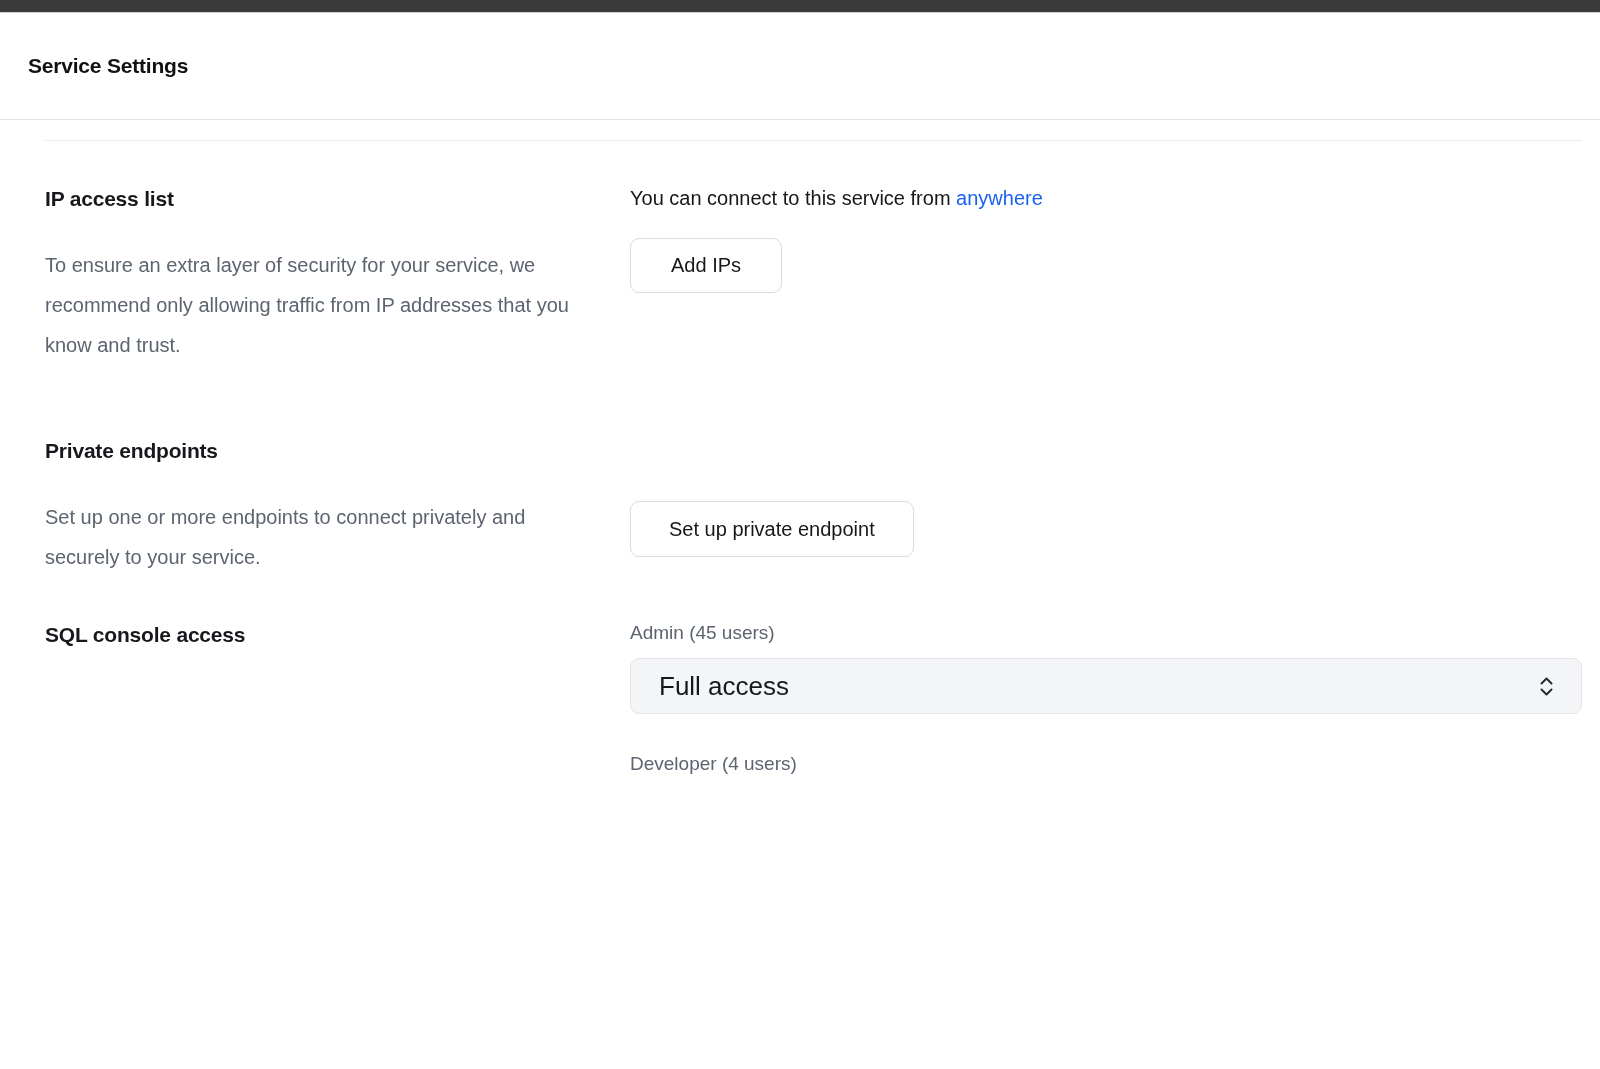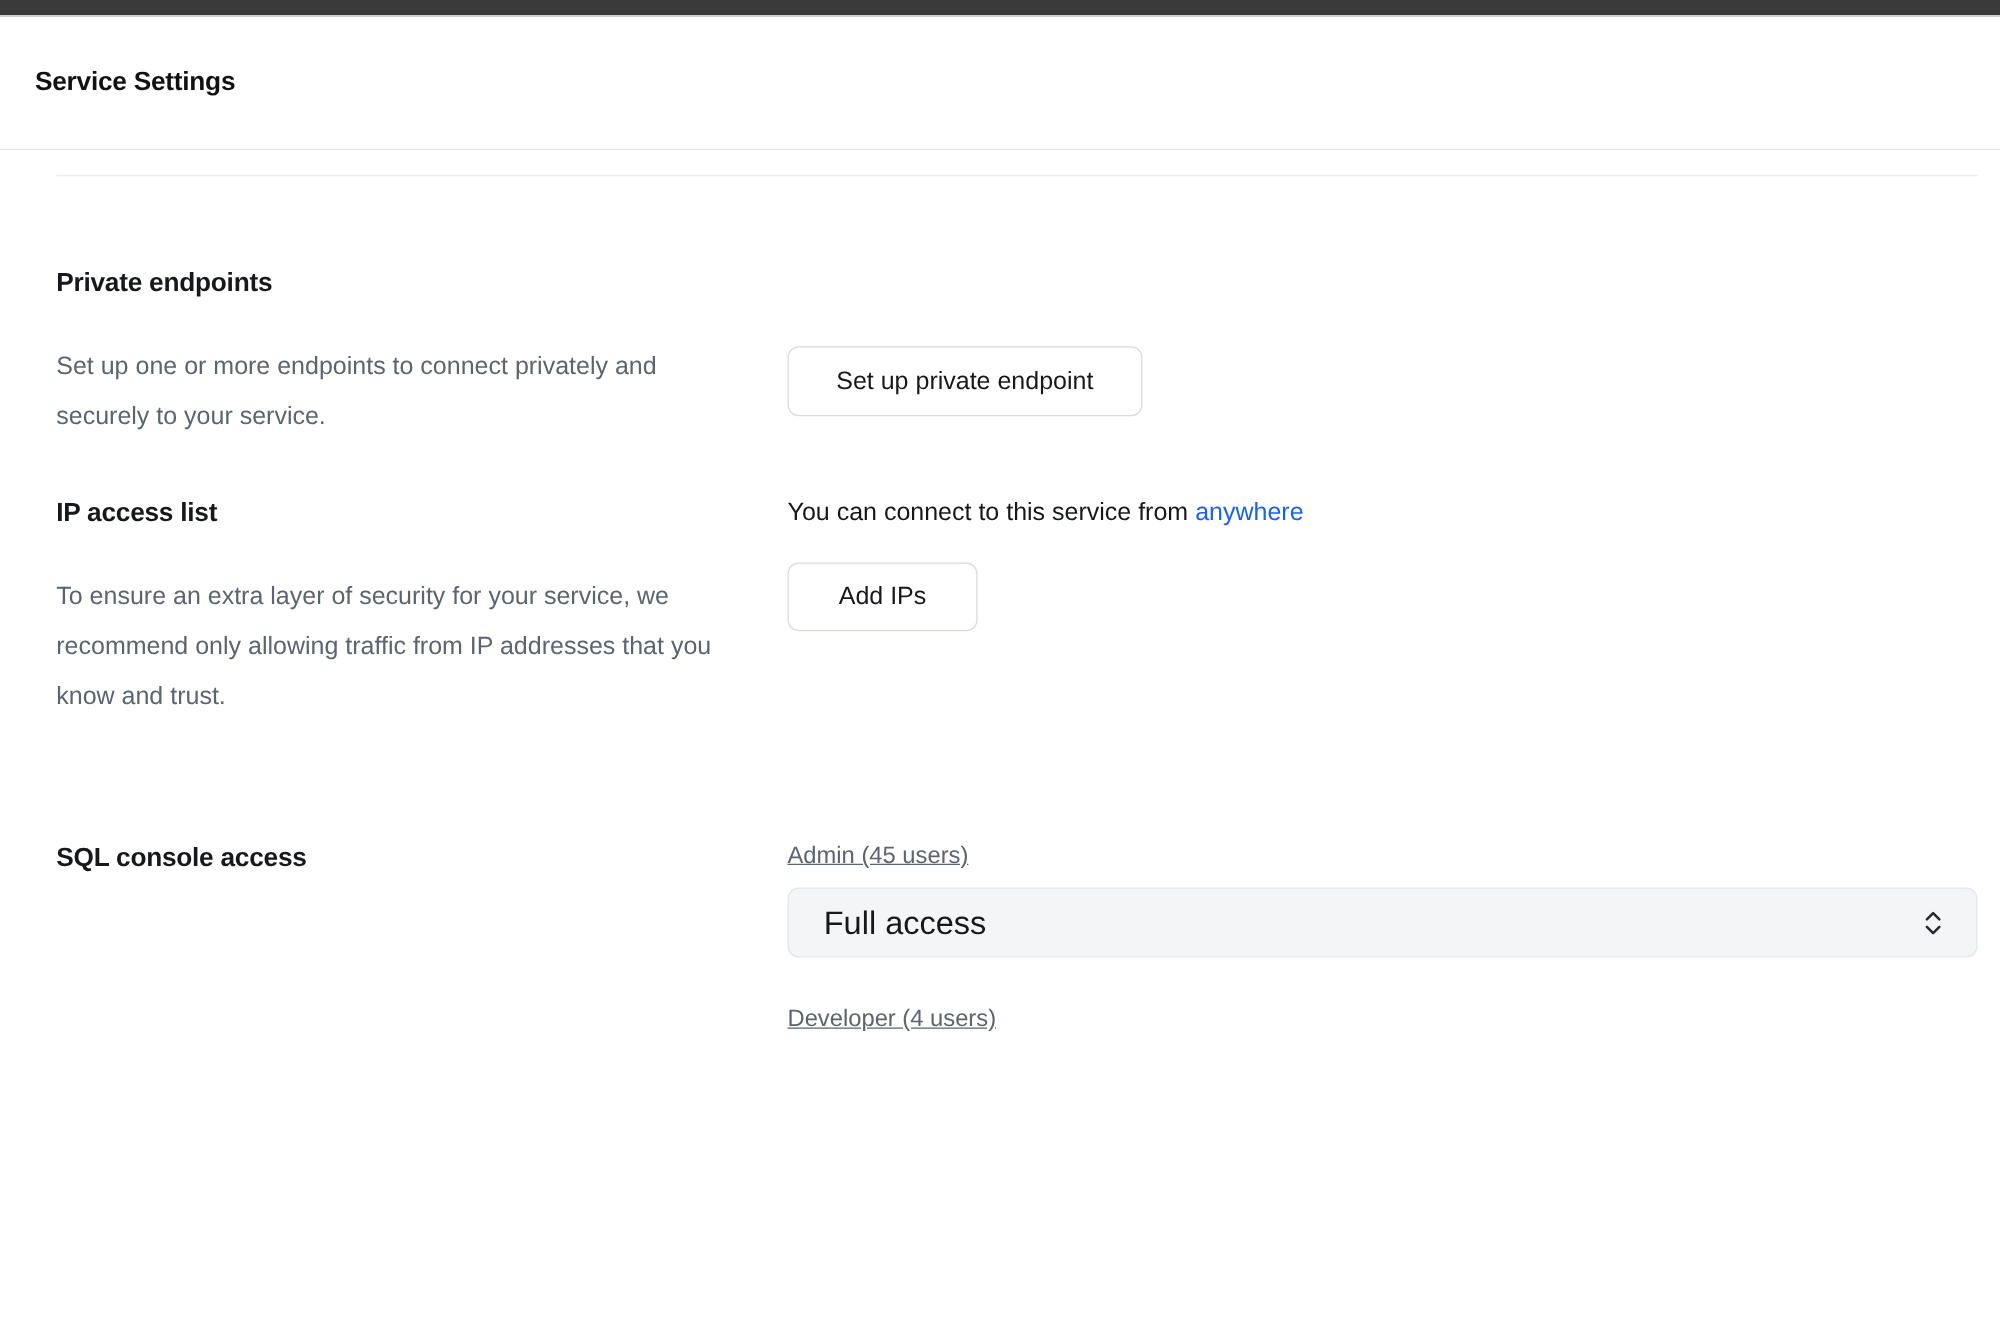"Private endpoints" section.row { order: before "IP access list" -> after "IP access list" }
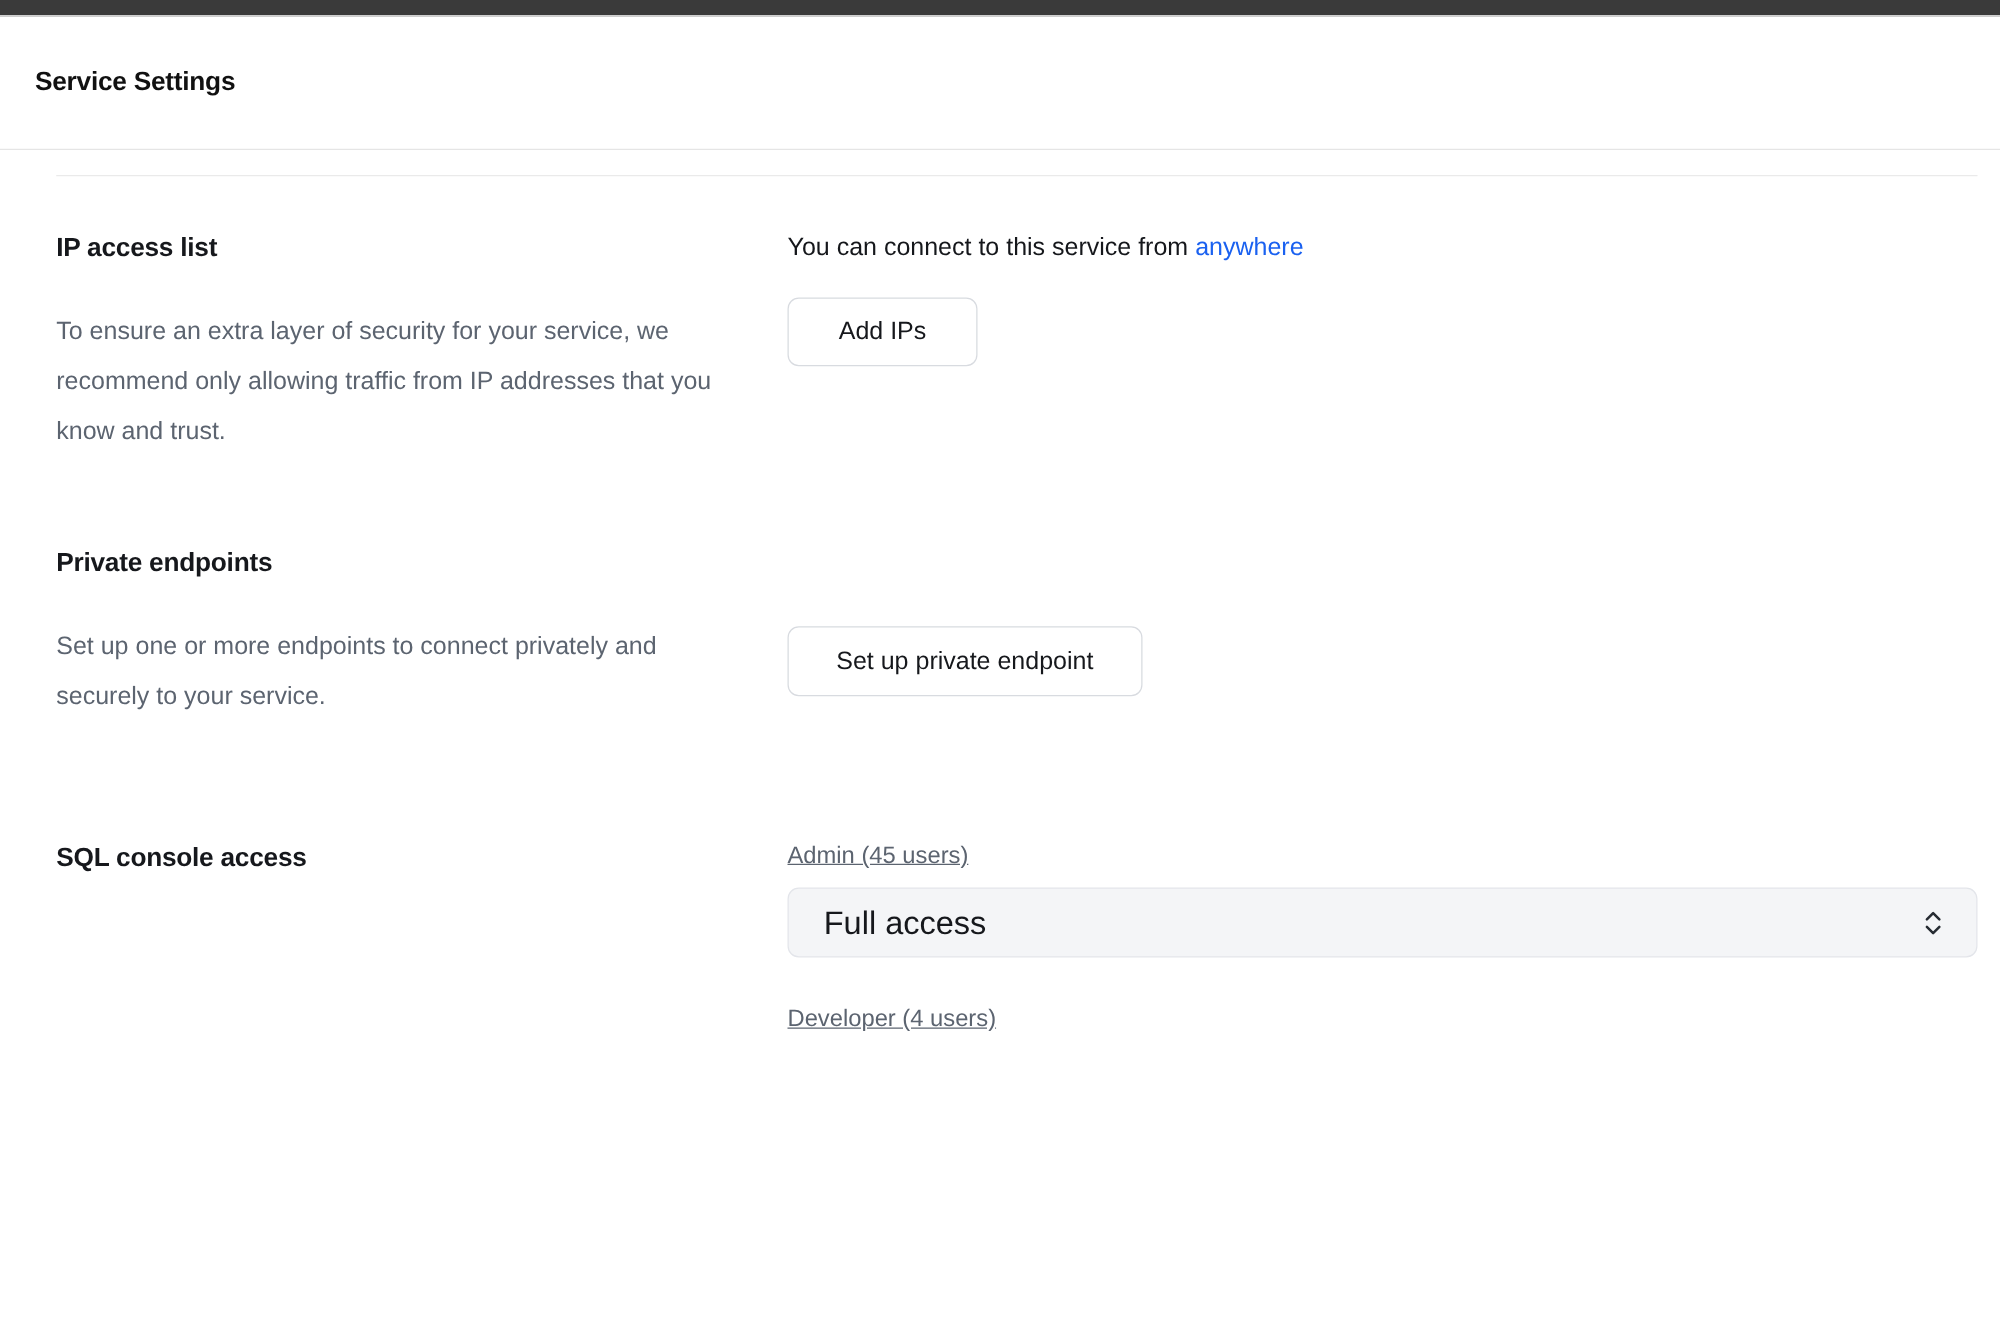"SQL console access" .row-3 { margin-top: 96px -> 44px }
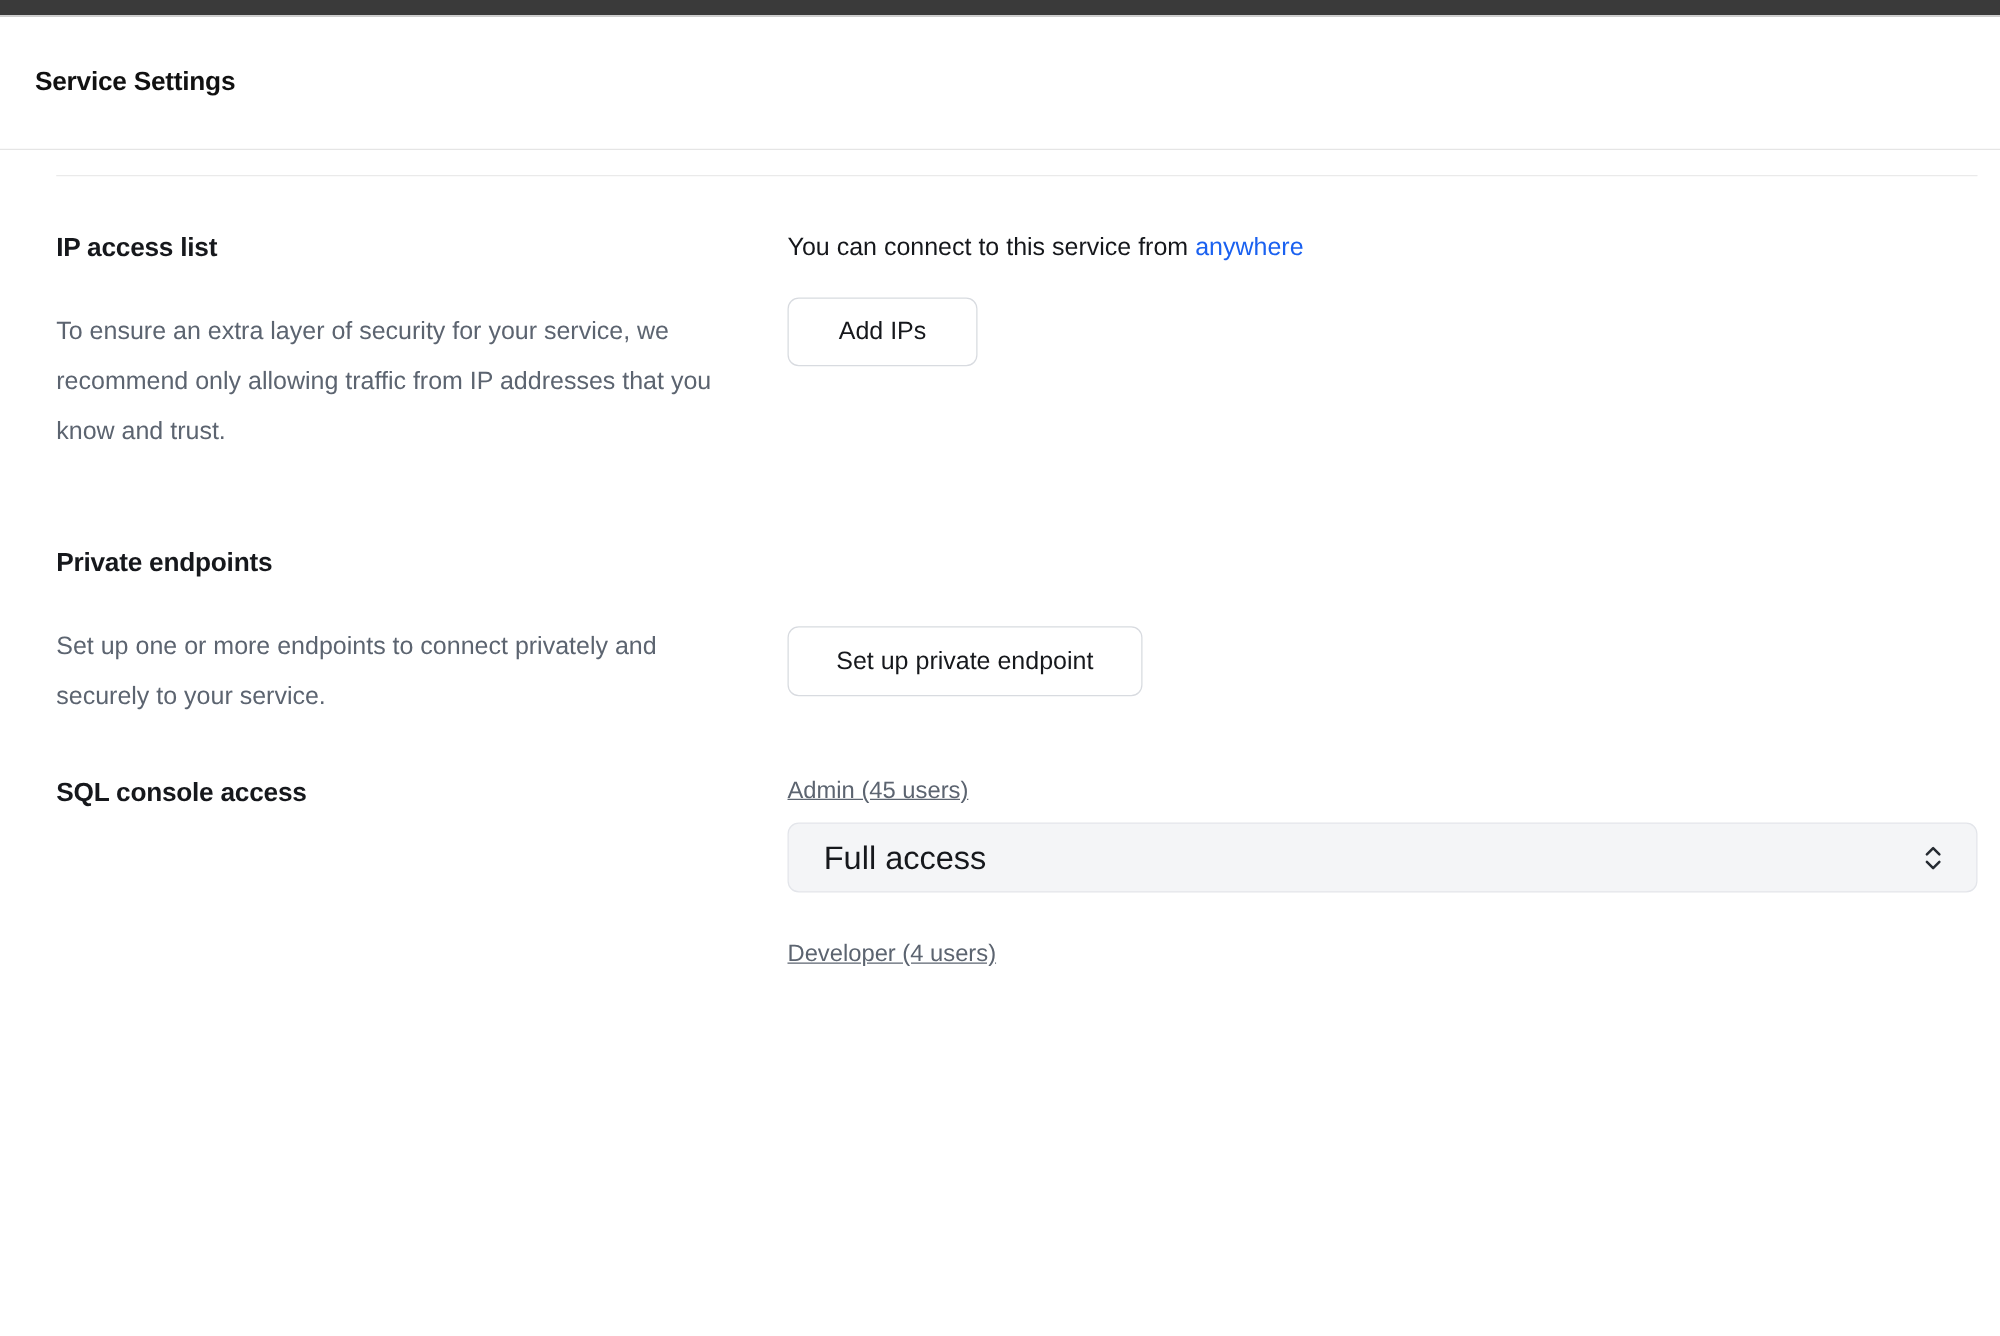"Admin (45 users)" .field-label { text-decoration: underline -> none }
